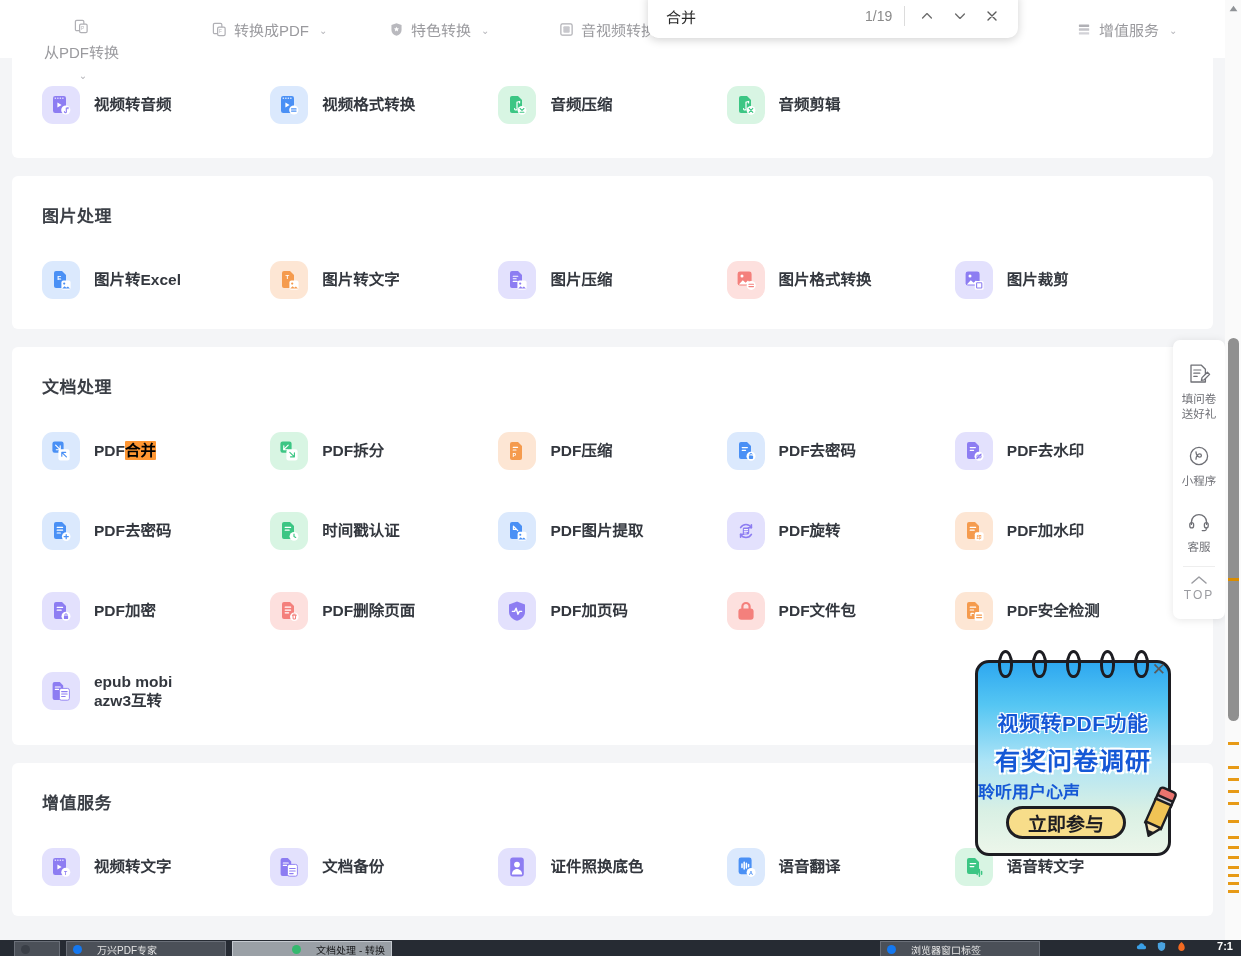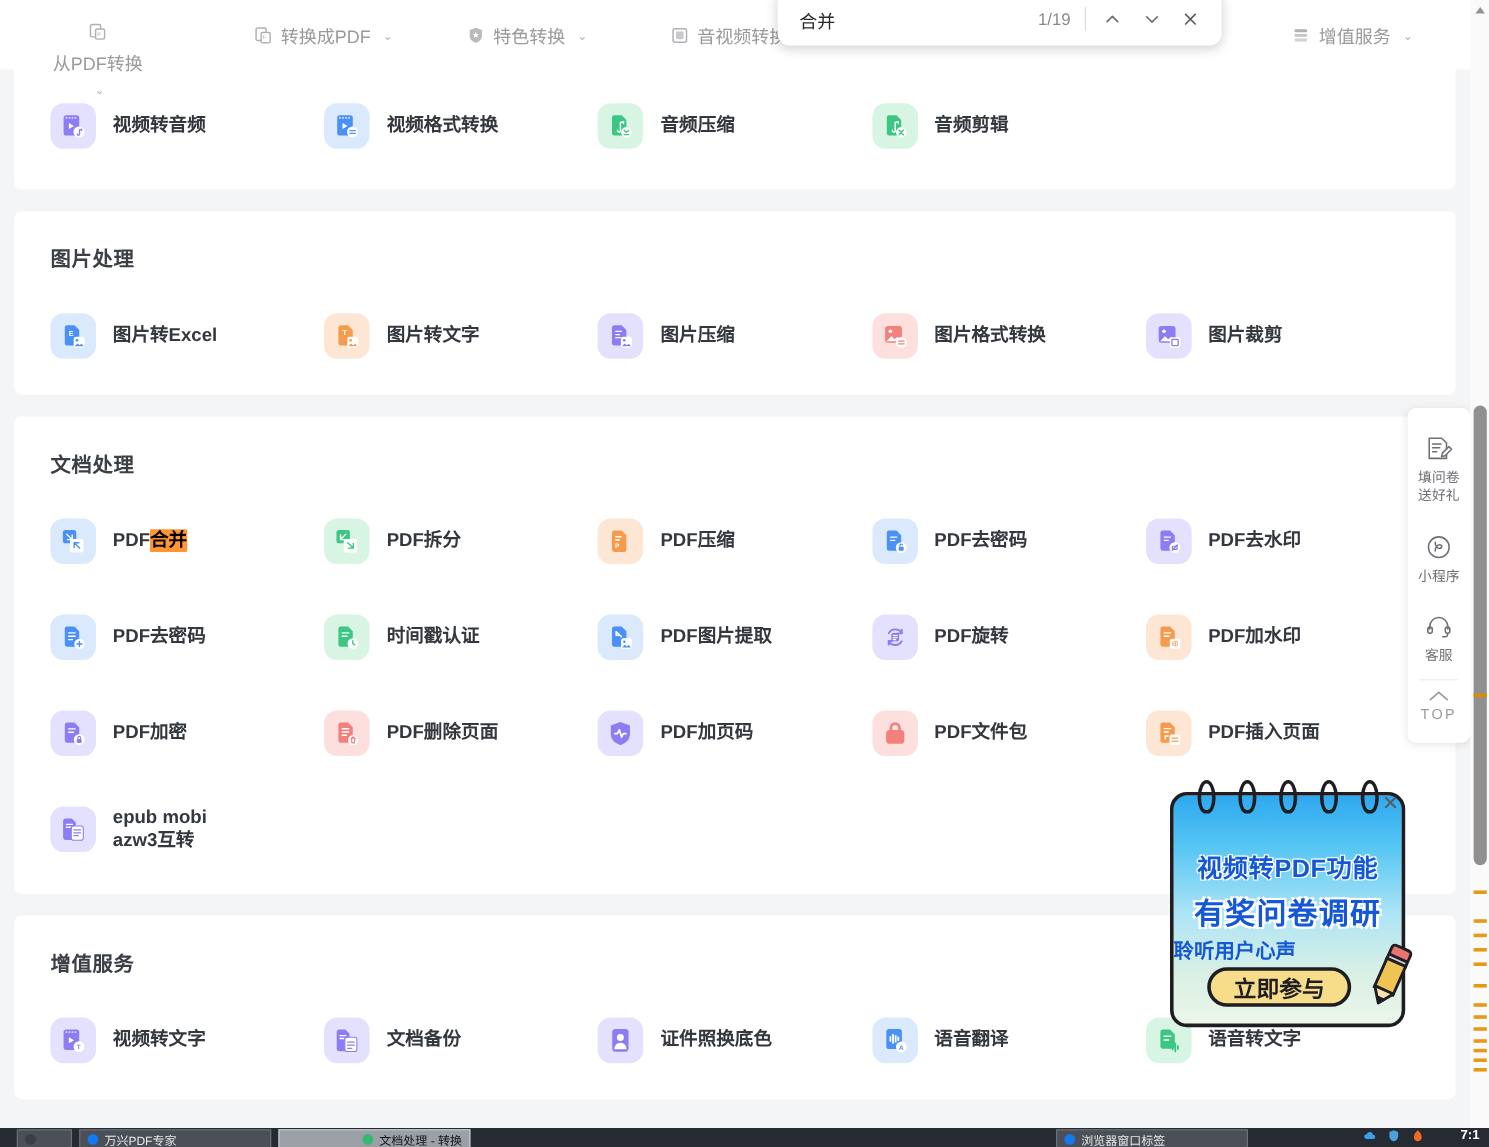"PDF插入页面" span.tool-label { text: PDF插入页面 -> PDF安全检测 }
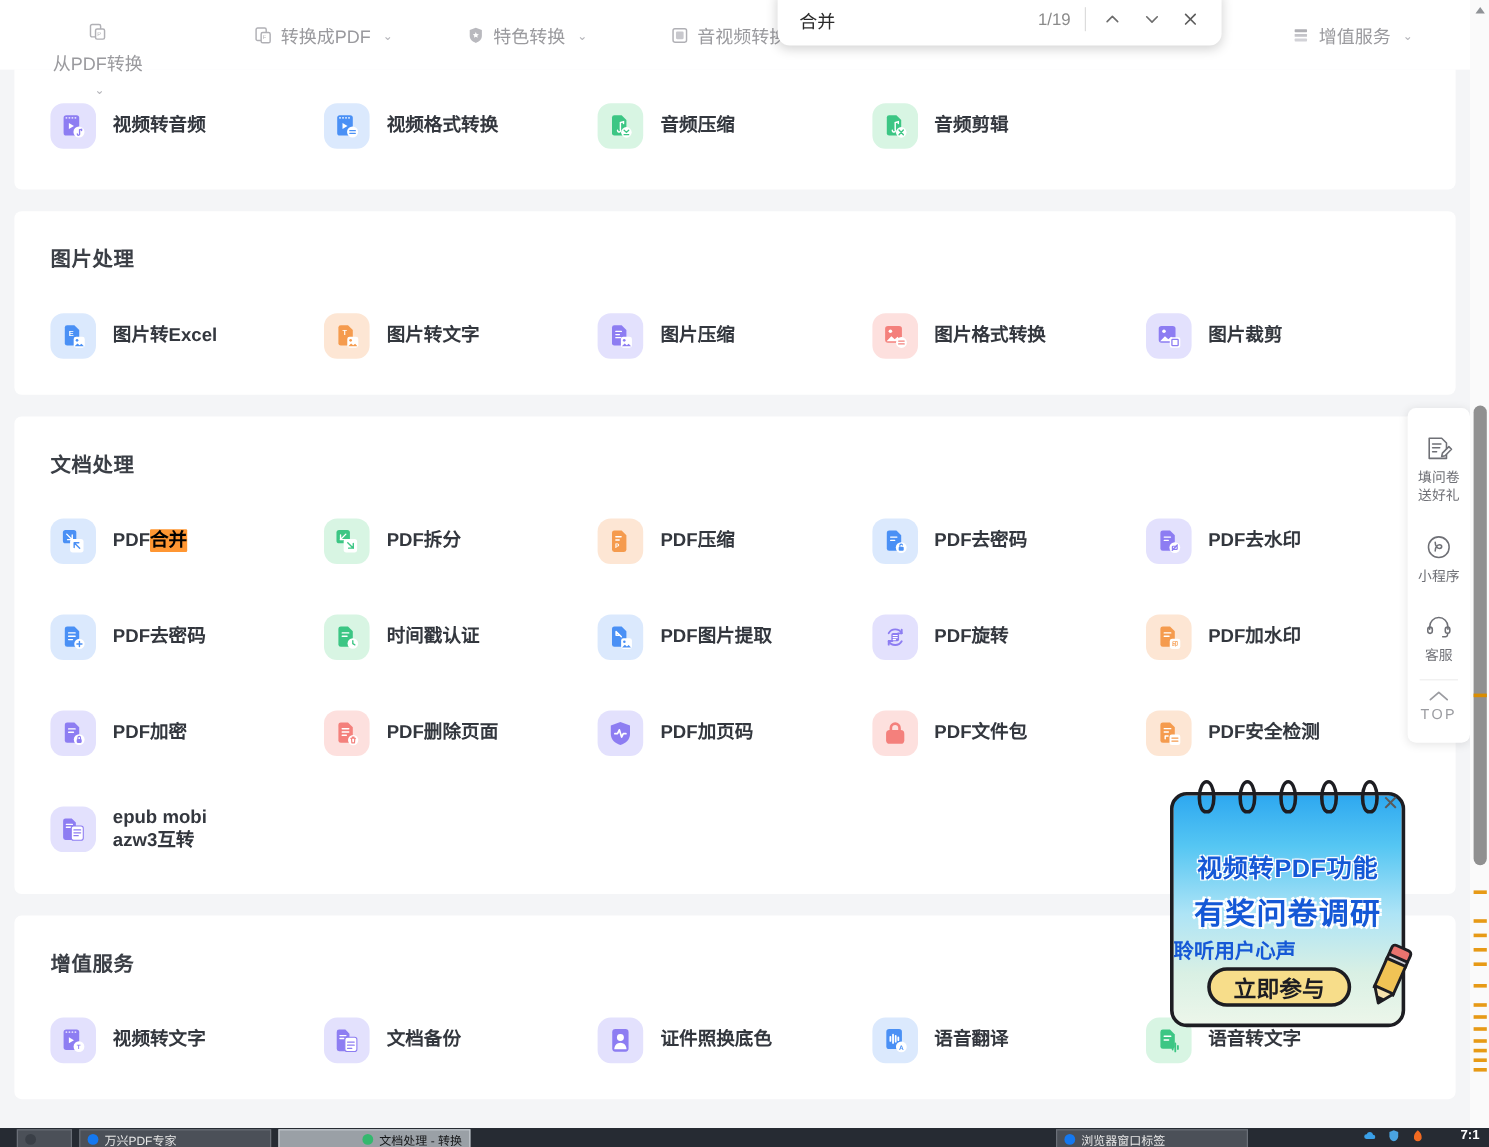"万兴PDF专家" .tb-win { gap: 5px -> 15px }
